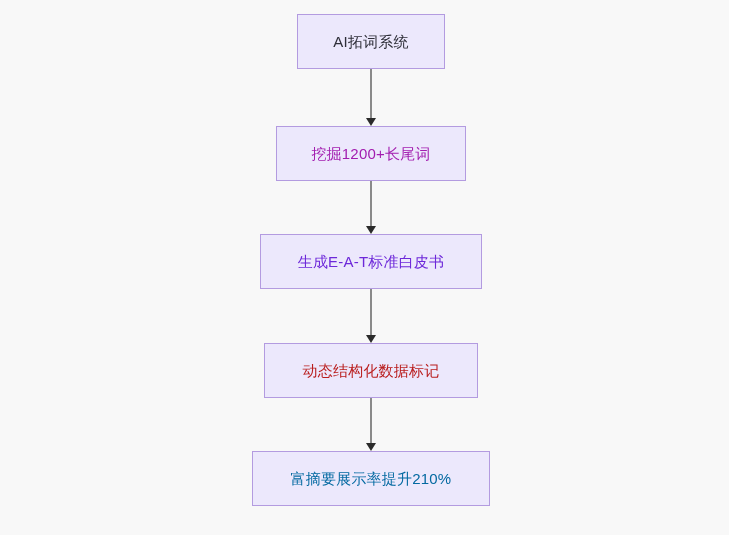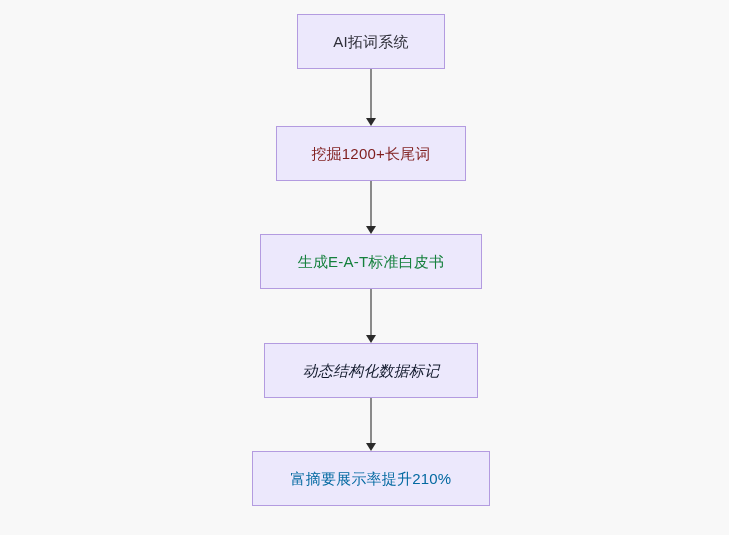"挖掘1200+长尾词" span.node-label { color: #7f1d1d -> #a21caf }
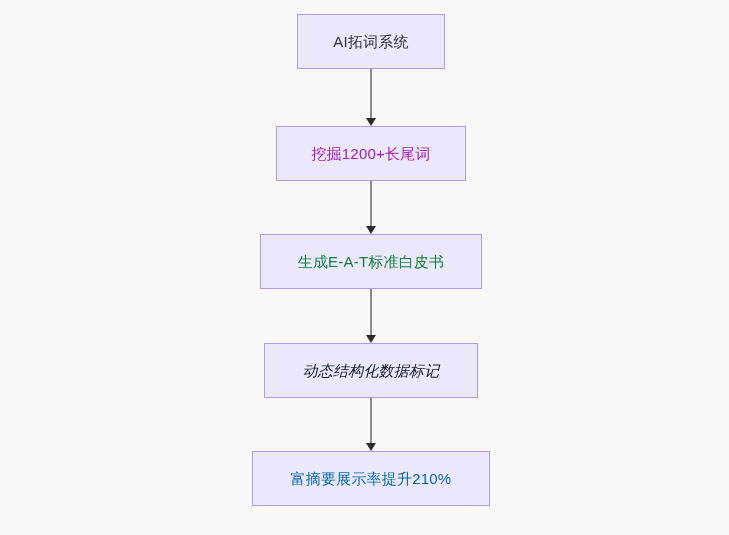"生成E-A-T标准白皮书" span.node-label { color: #15803d -> #6d28d9 }
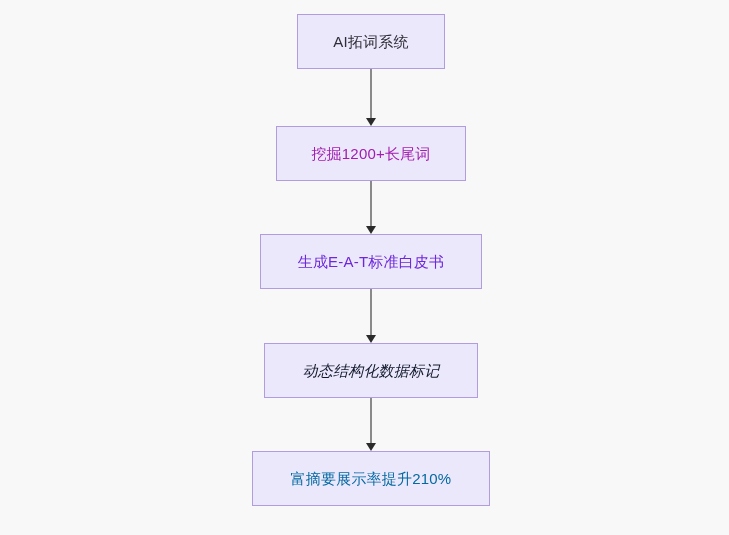"动态结构化数据标记" span.node-label { color: #0f172a -> #b91c1c; font-style: italic -> none }
